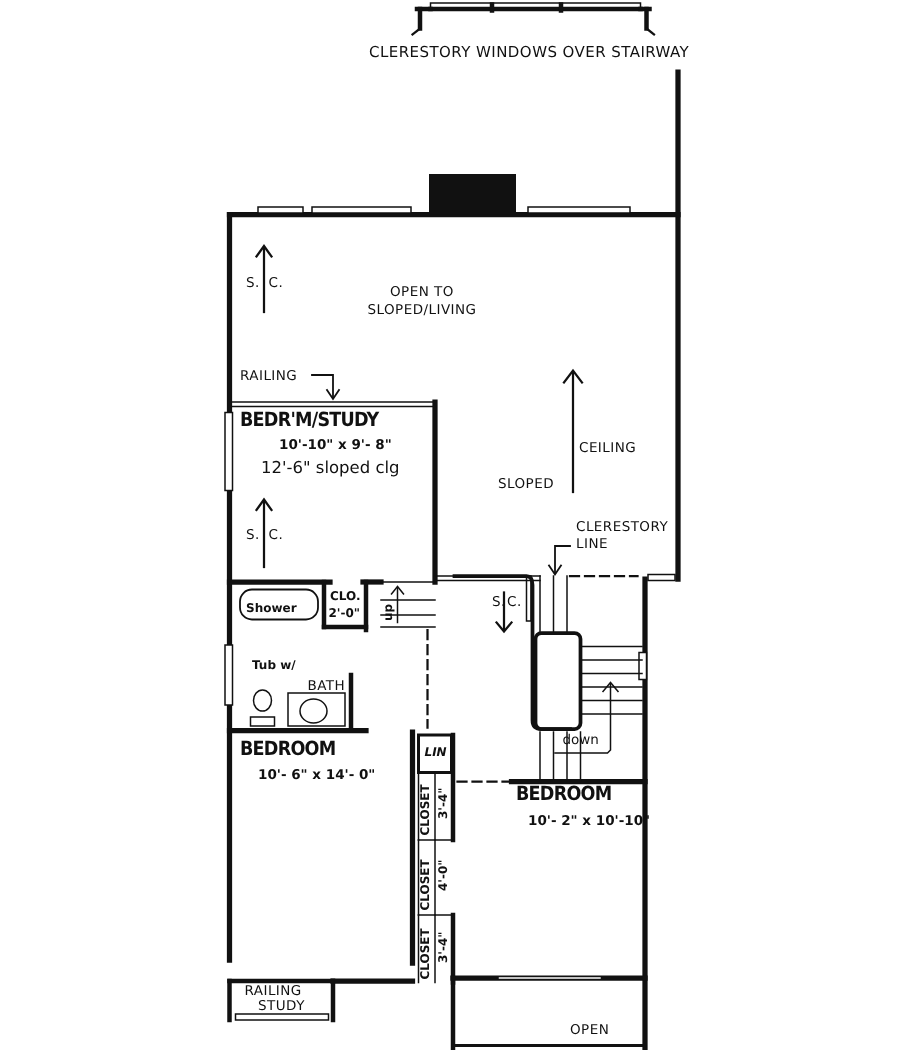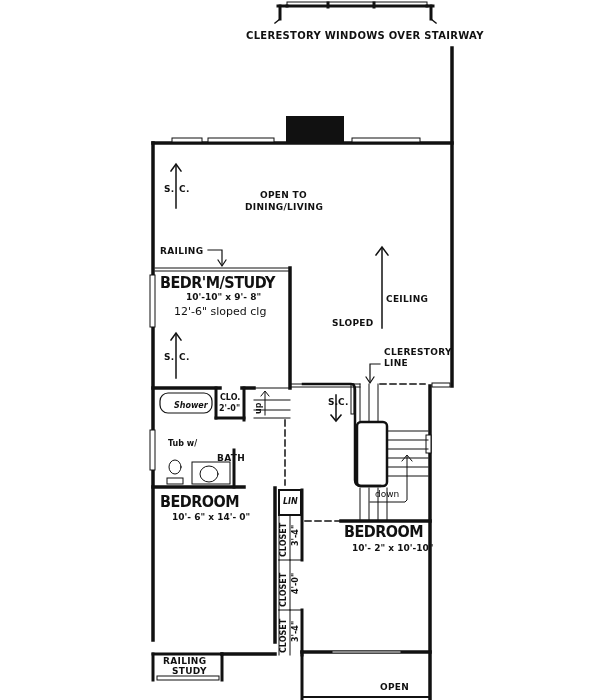"CLERESTORY WINDOWS OVER STAIRWAY" .caps { font-weight: bold -> normal }
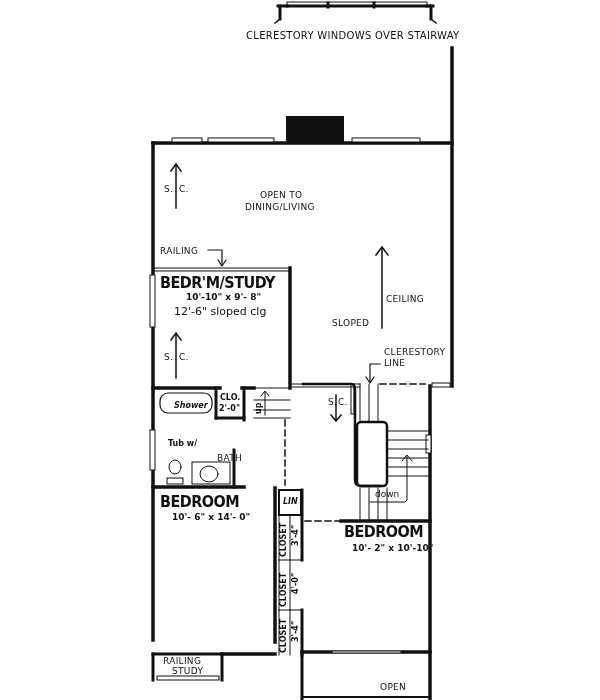"DINING/LIVING" div.lbl { text: DINING/LIVING -> SLOPED/LIVING }
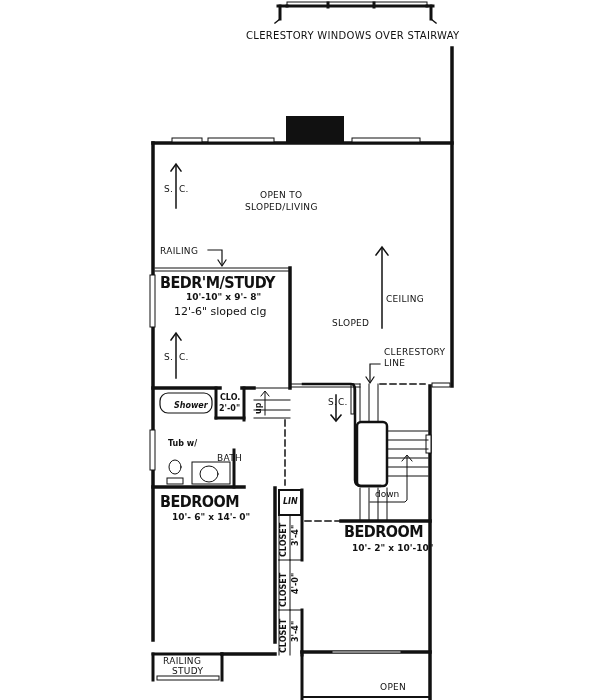"BEDR'M/STUDY" .room { font-size: 16px -> 13px }
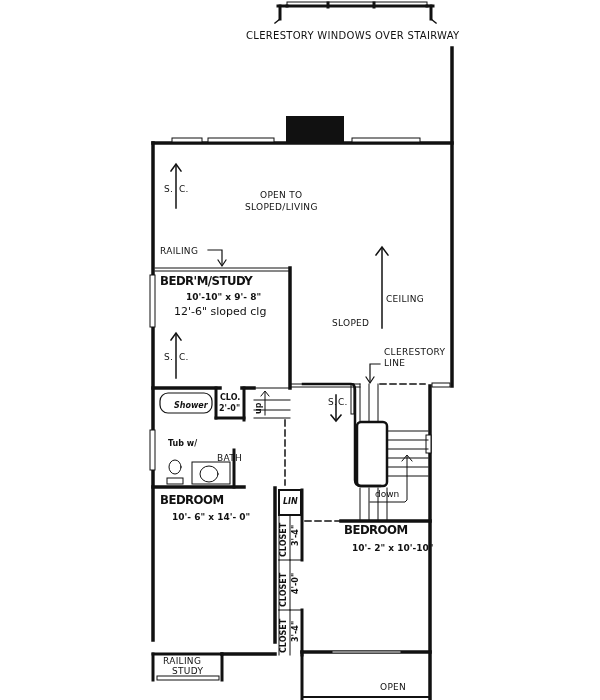"Shower" div.lbl { font-style: italic -> none; left: 174px -> 164px }
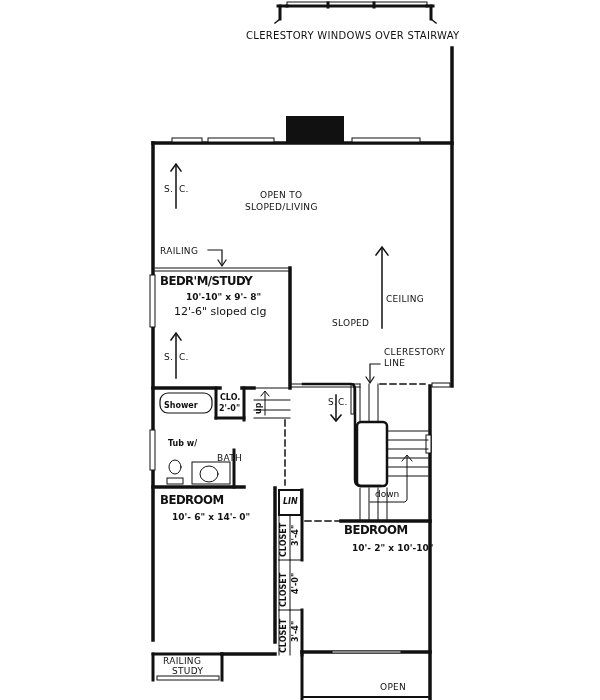"BATH" div.lbl { margin-left: 12px -> none }
